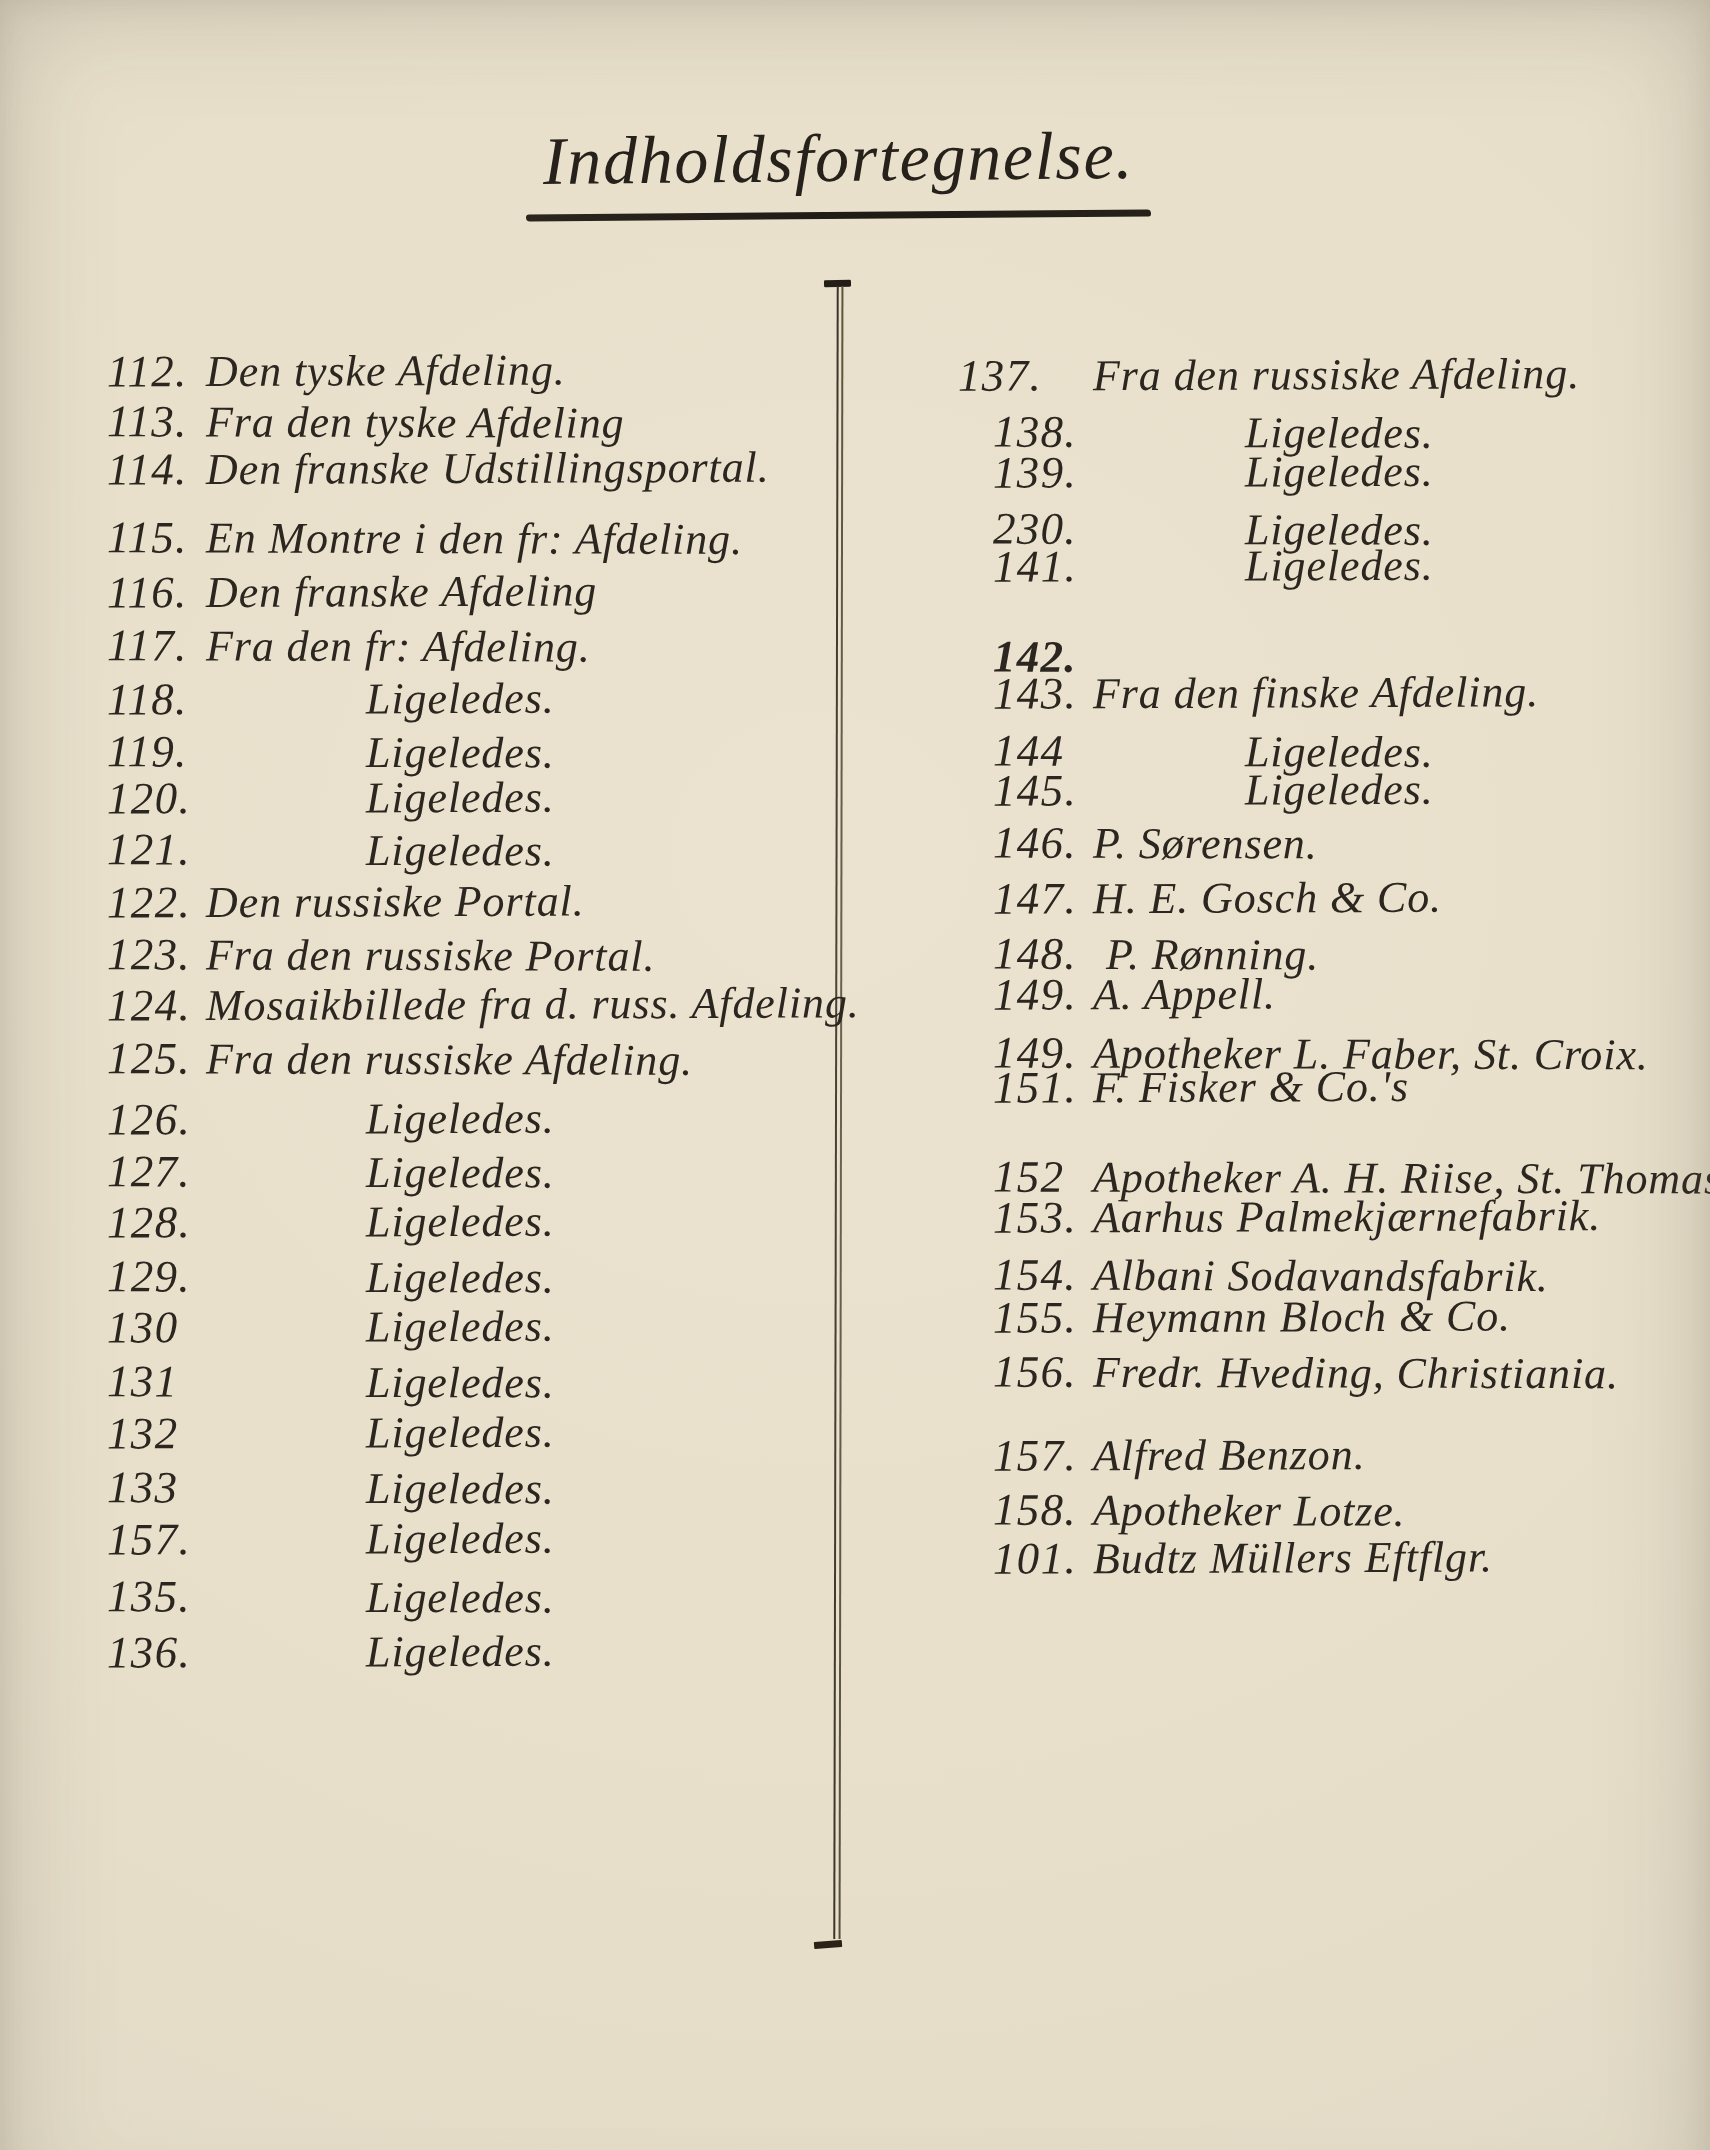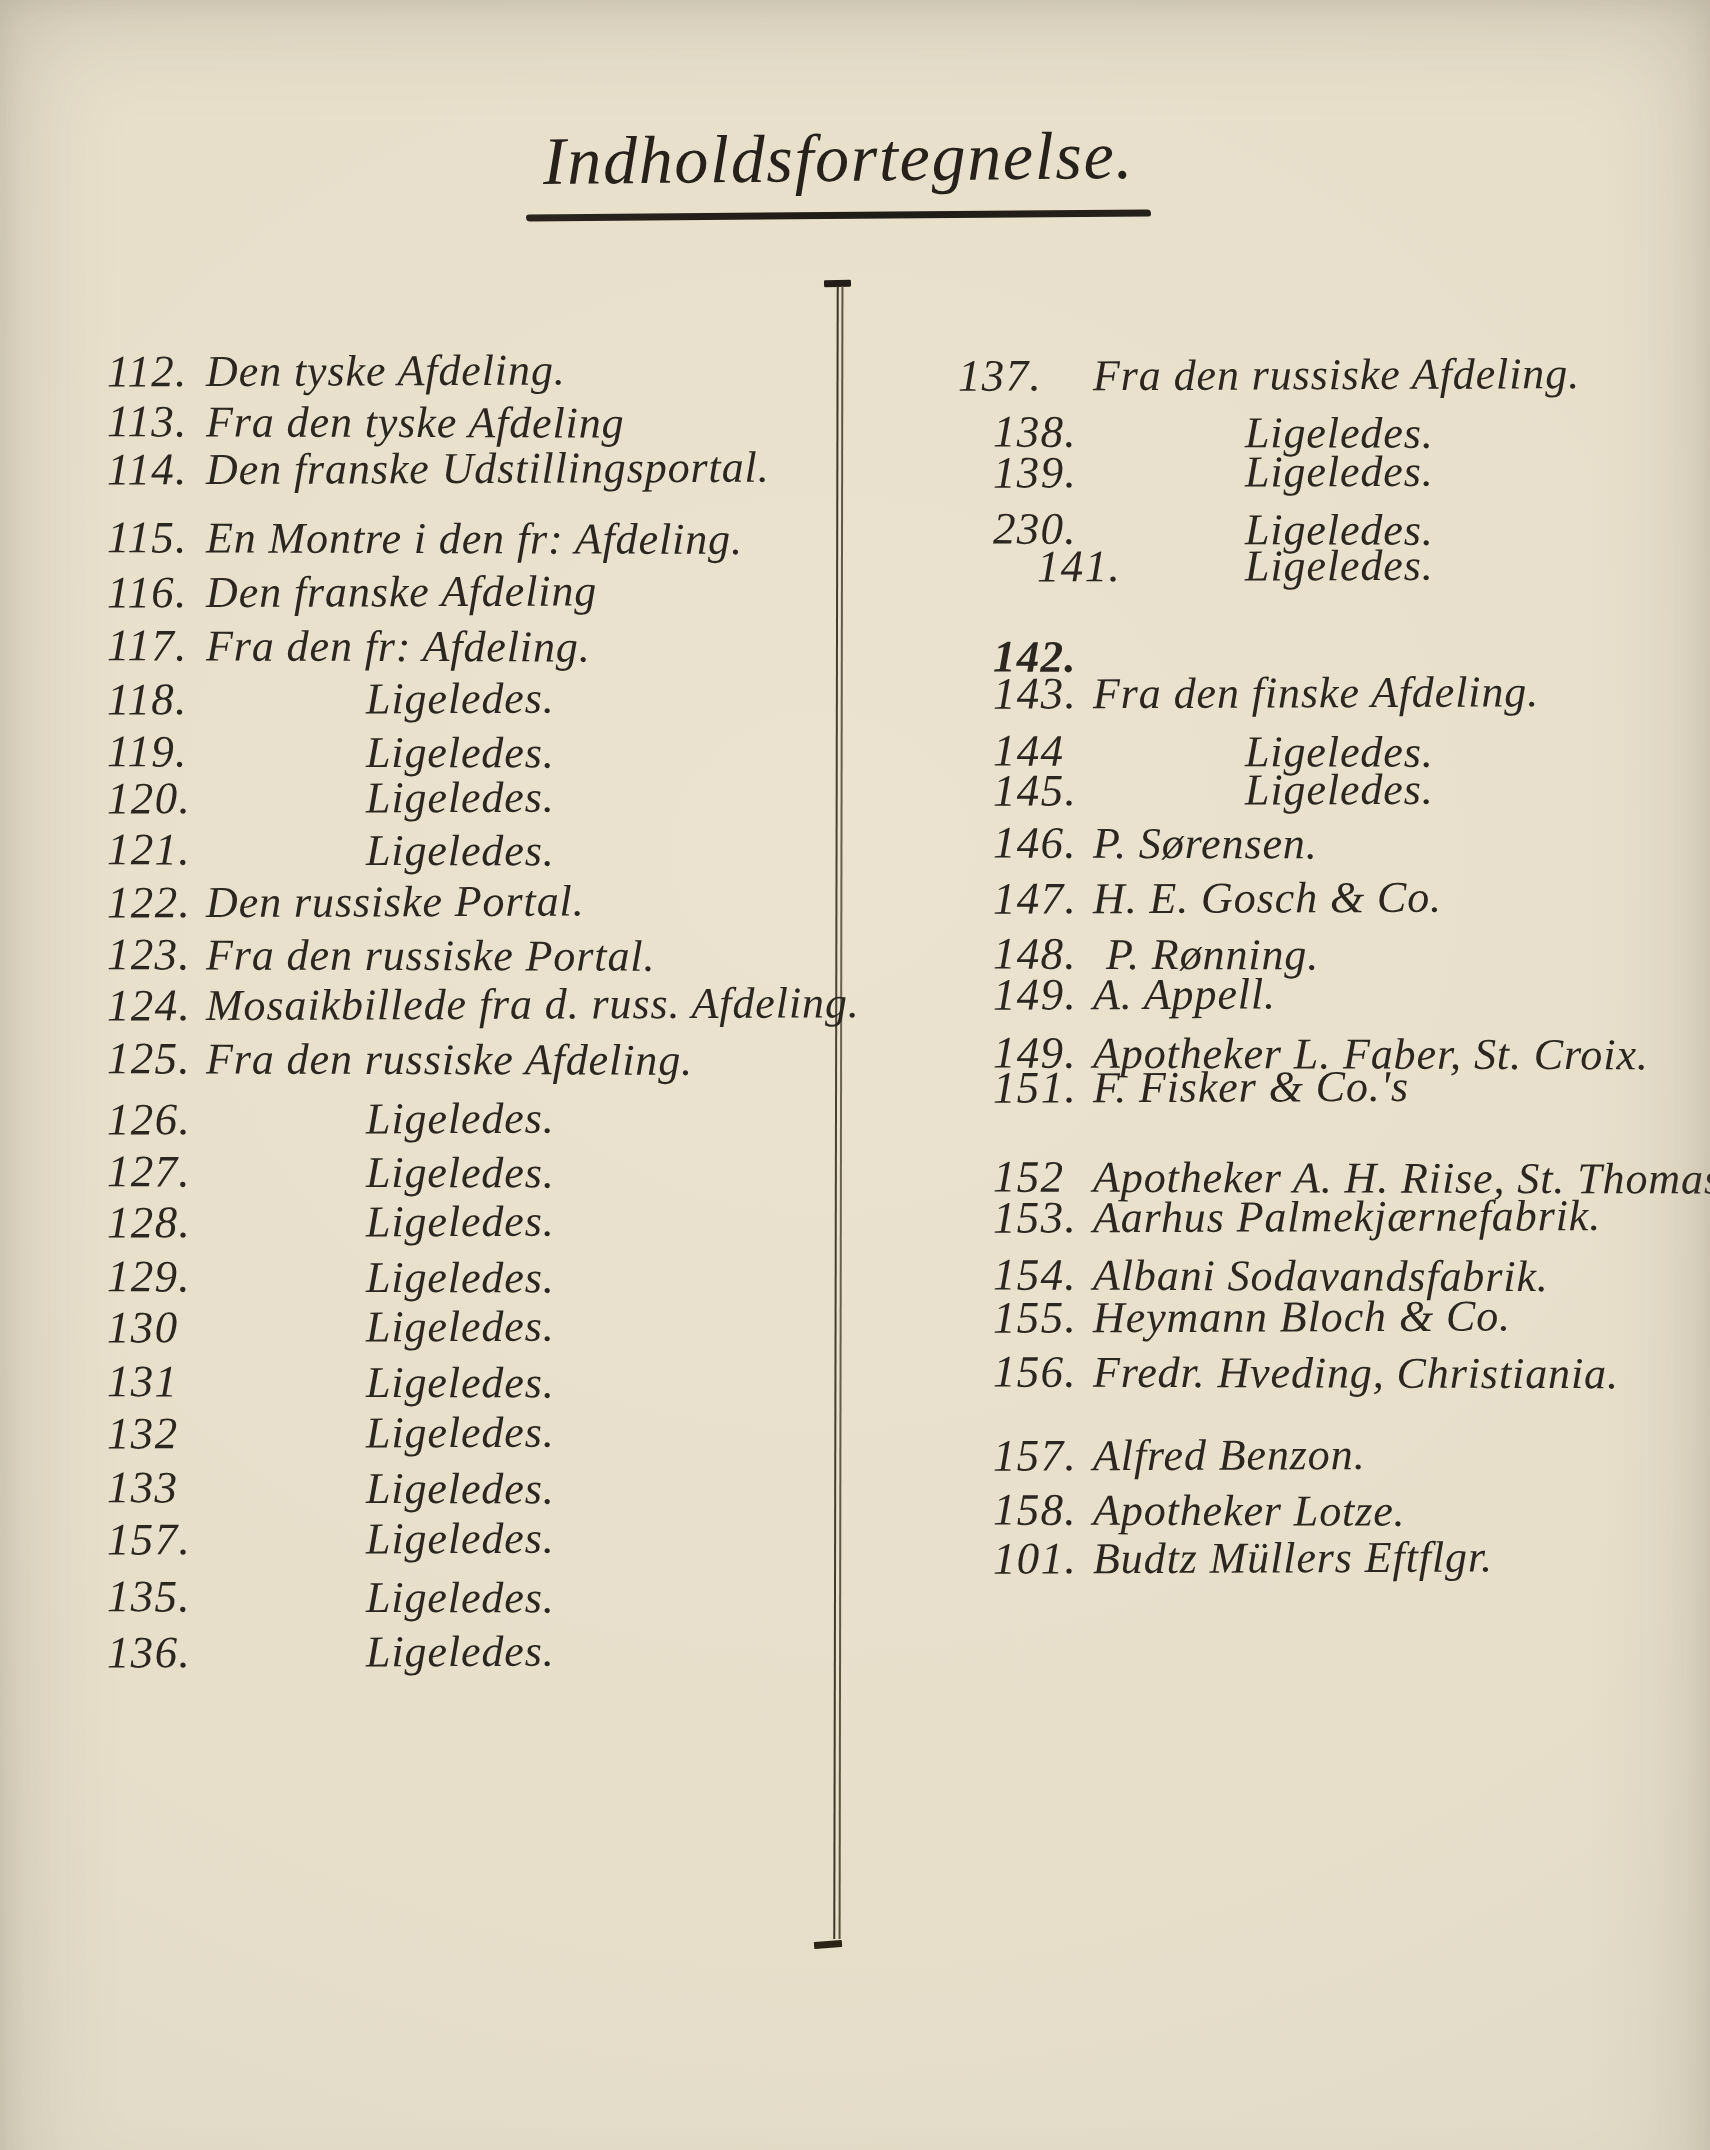"141." span.num { margin-left: 44px -> none }
